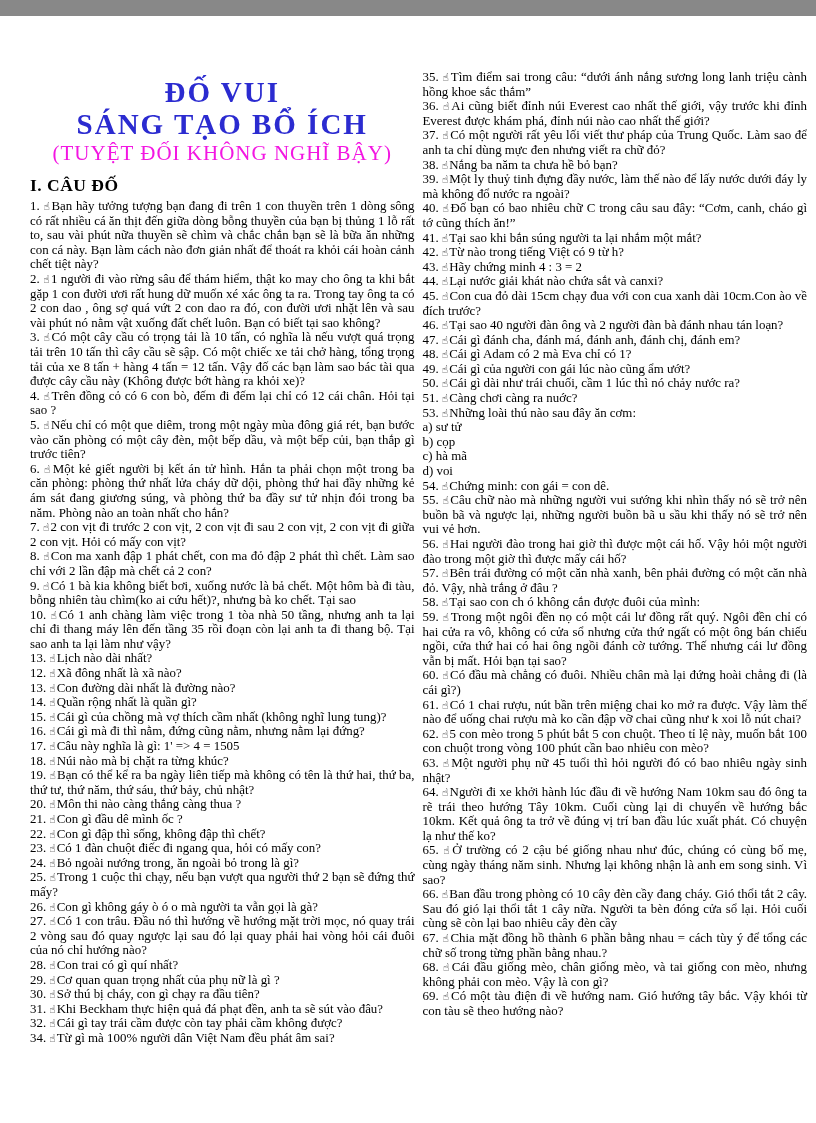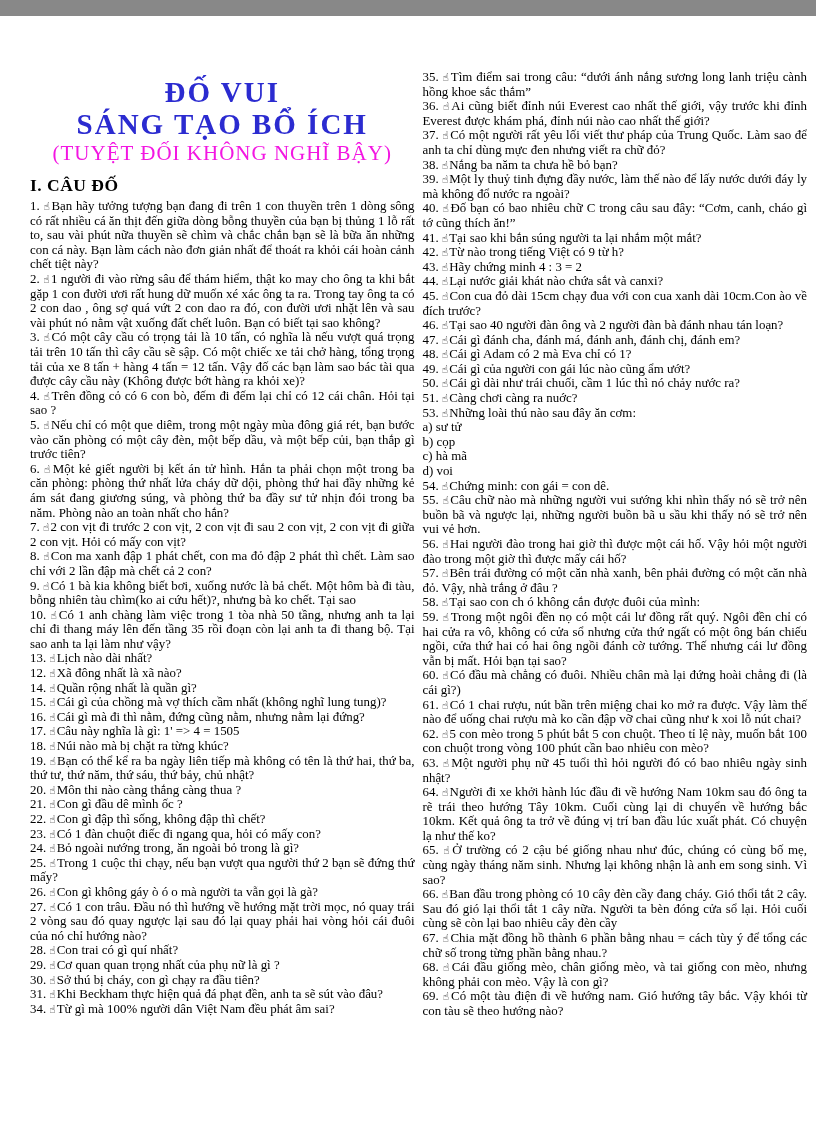"13. ☝Con đường dài nhất" p.q { html: none -> <p><span>13. </span><span>☝</span><span>Con đường dài nhất là đường nào?</span></p> }
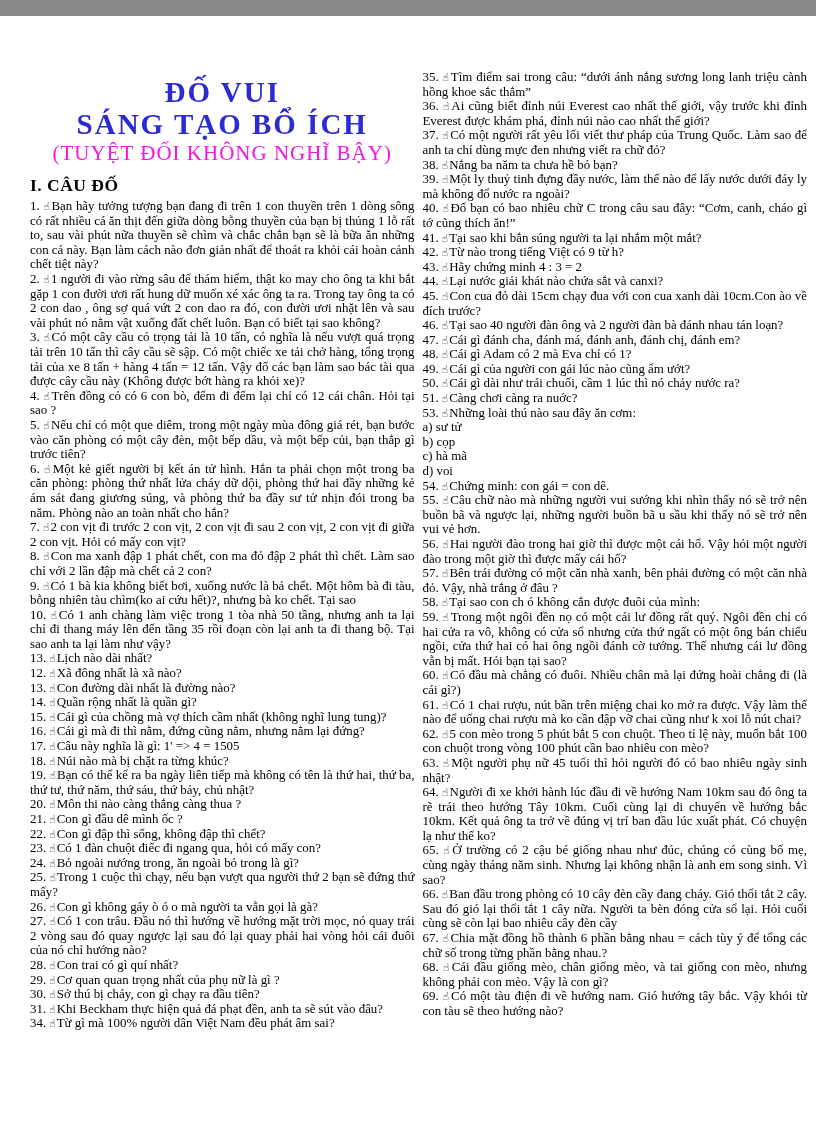"32. ☝Cái gì tay trái" p.q { html: none -> <p><span>32. </span><span>☝</span><span>Cái gì tay trái cầm được còn tay phải cầm không được?</span></p> }
